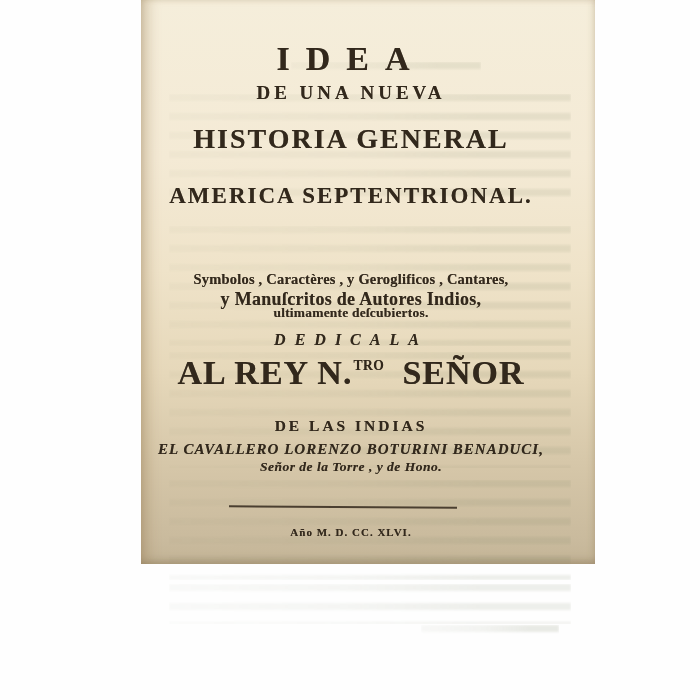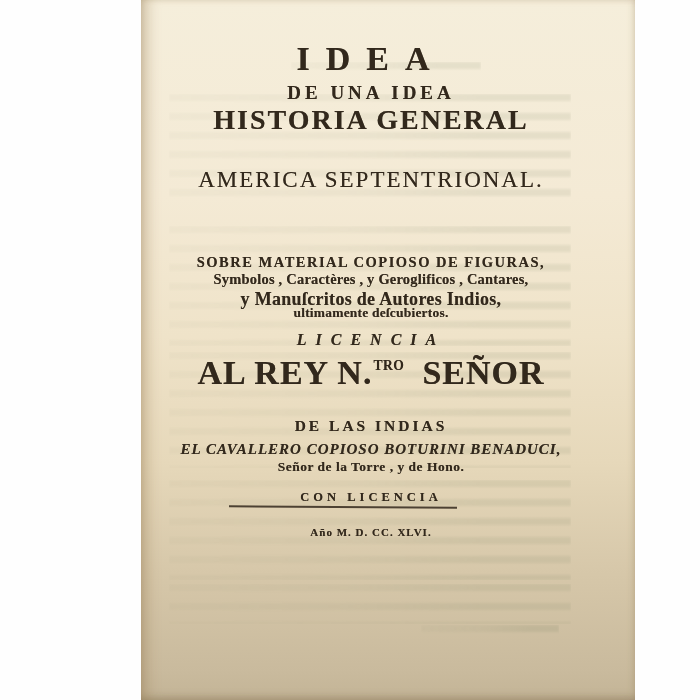"IDEA" .sheet { height: 700px -> 564px; padding-left: 40px -> none }
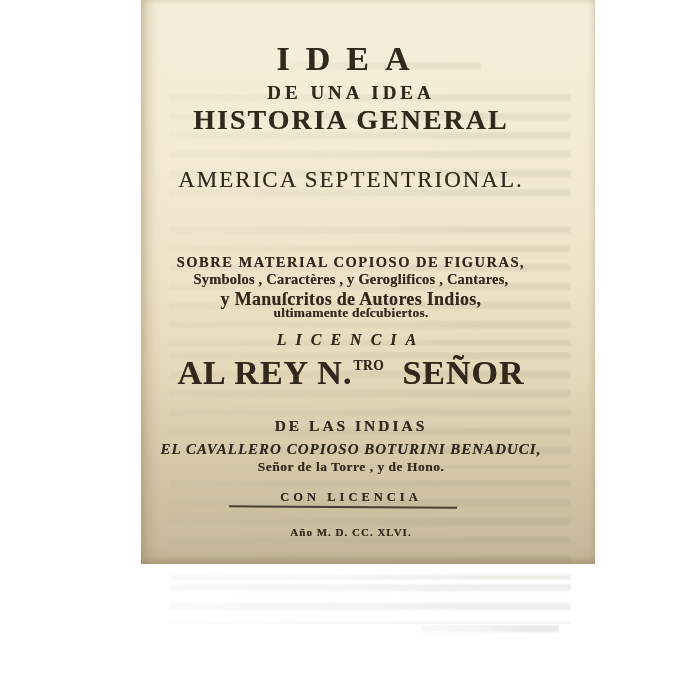"DE UNA IDEA" div.ln { text: IDEA -> NUEVA }
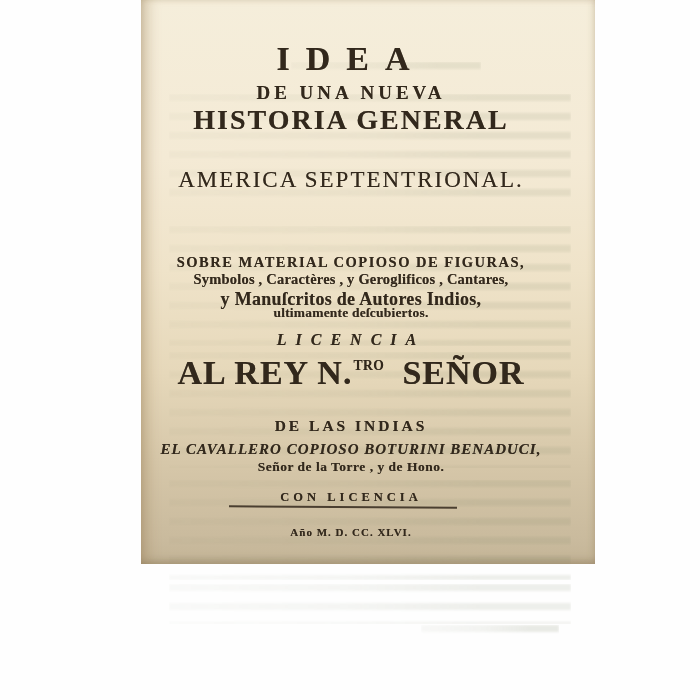"HISTORIA GENERAL" .historia { top: 104px -> 123px }
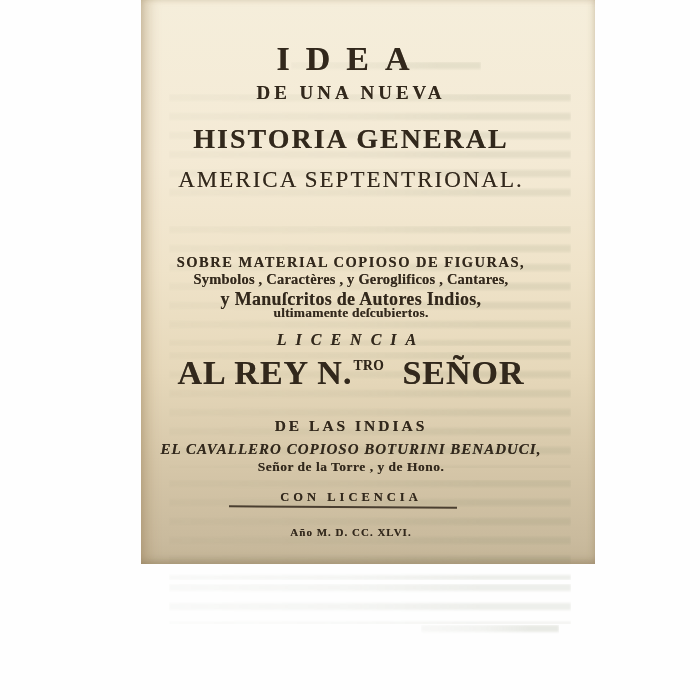"AMERICA SEPTENTRIONAL." .america { font-weight: 400 -> 700; top: 167px -> 183px }
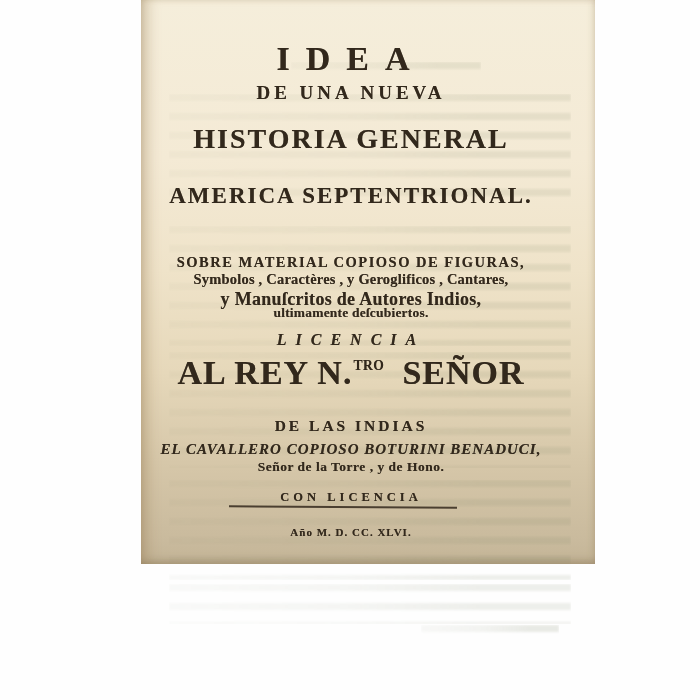"SOBRE MATERIAL COPIOSO DE FIGURAS," div.ln { html: <div>SOBRE MATERIAL COPIOSO DE FIGURAS,</div> -> none }
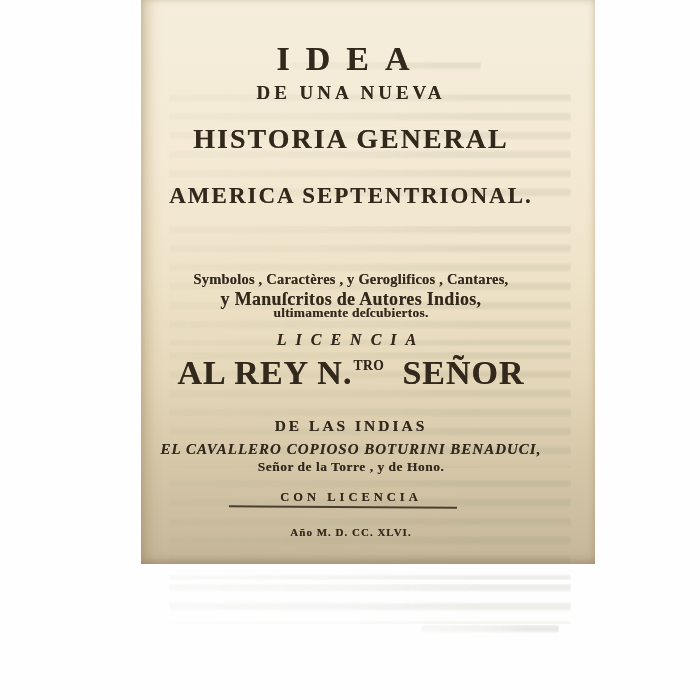"LICENCIA" div.ln { text: LICENCIA -> DEDICALA }
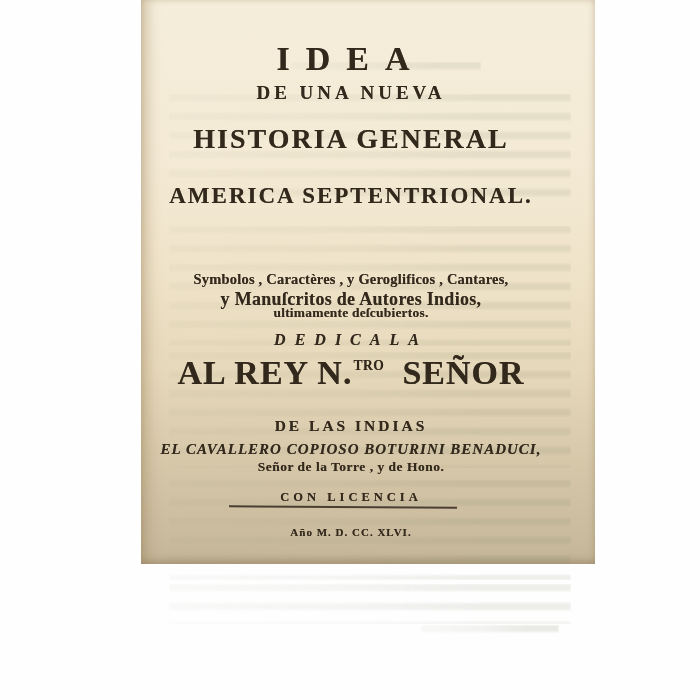"EL CAVALLERO COPIOSO BOTURINI BENADUCI," div.ln { text: COPIOSO -> LORENZO }
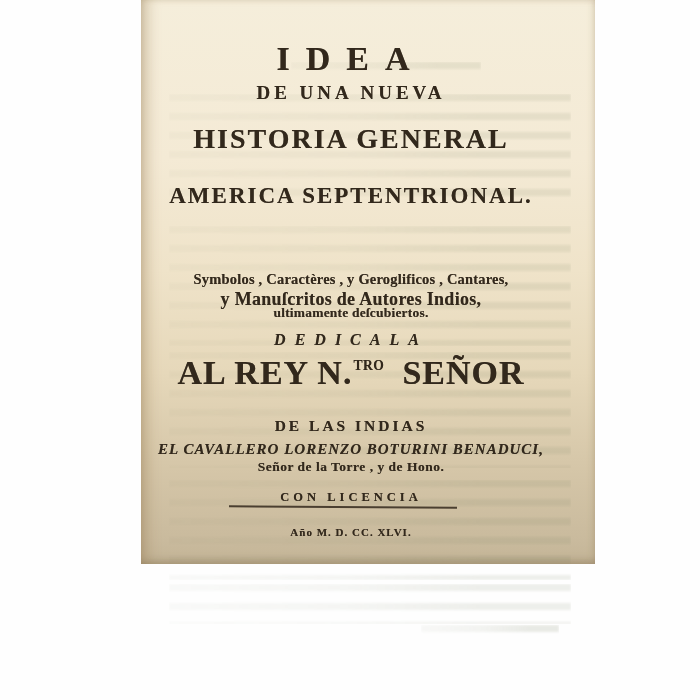"Señor de la Torre ," .senorline { font-style: none -> italic }
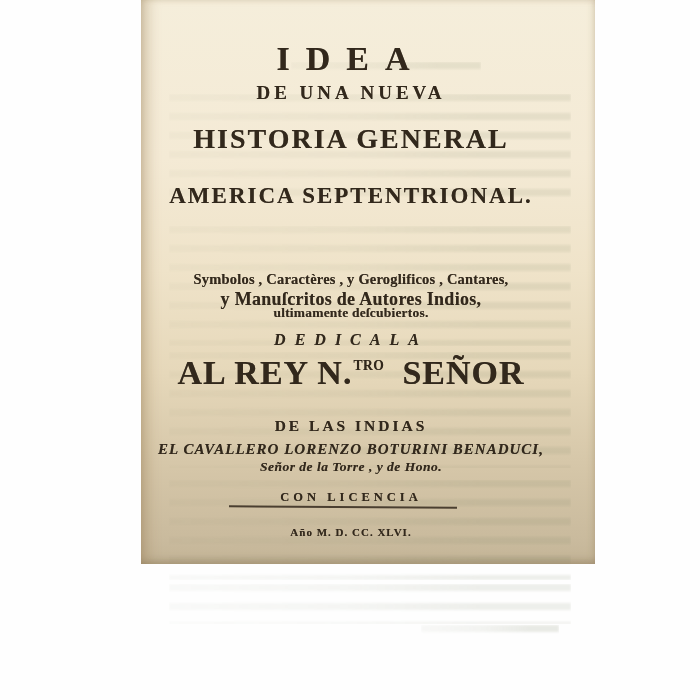"CON LICENCIA" div.ln { html: <div>CON LICENCIA</div> -> none }
